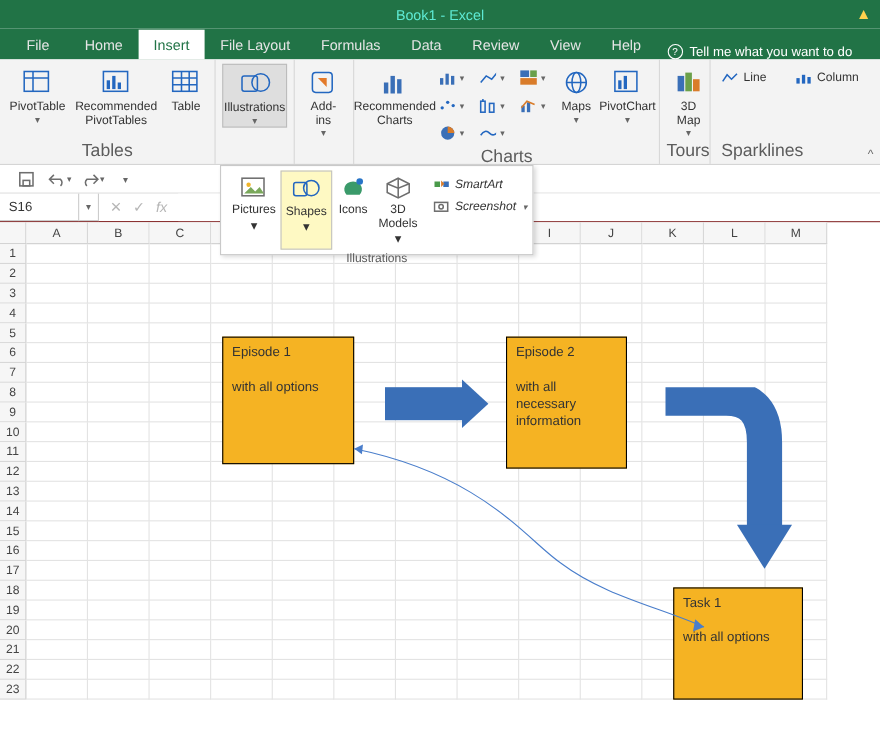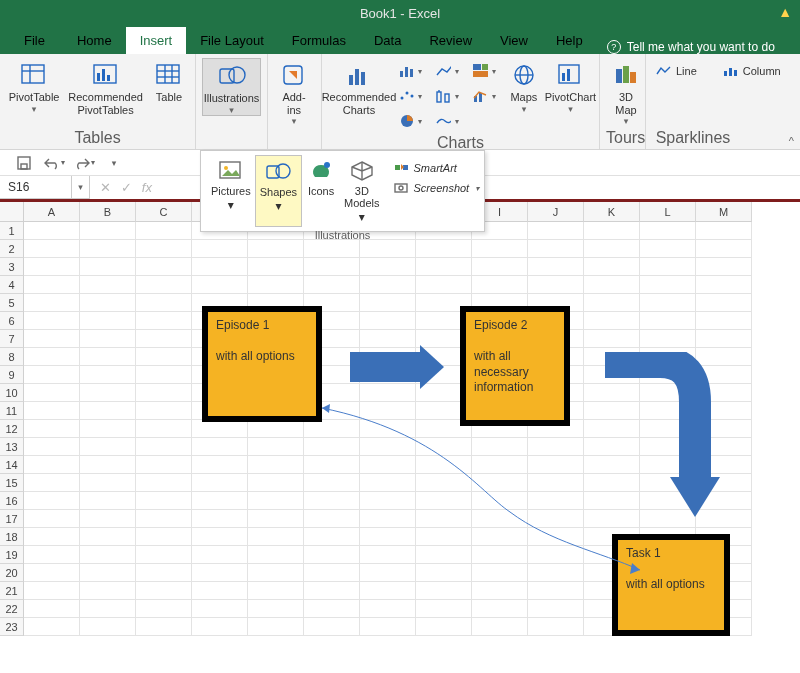"Book1 - Excel" .titlebar .title { color: #e5e5e5 -> #5eead4 }
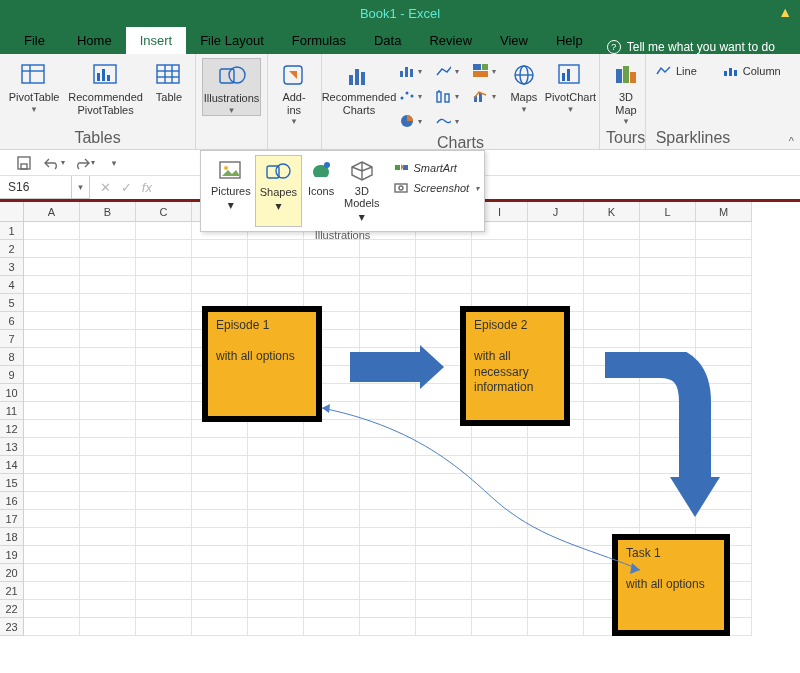"File" .tab { color: #000000 -> #e5e5e5 }
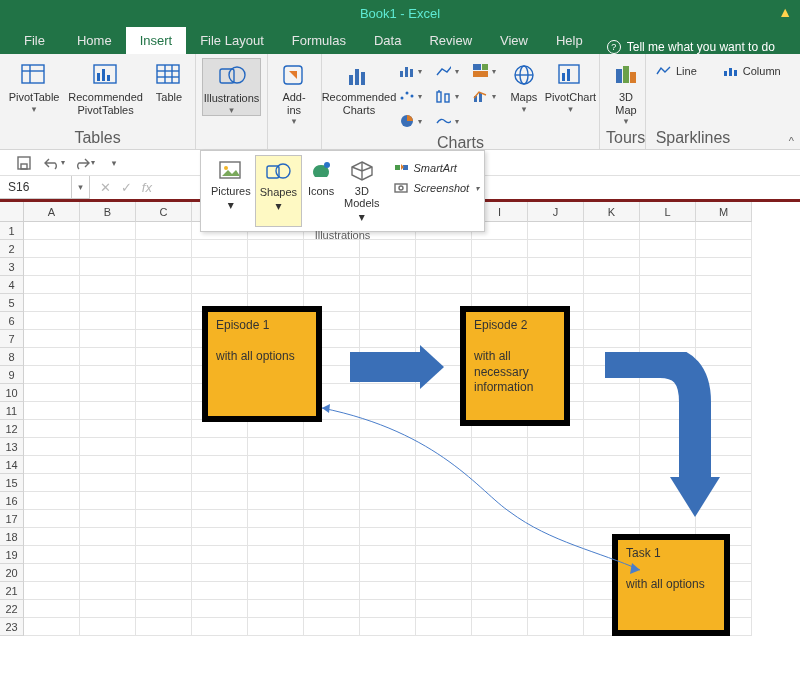"S16" .fbar { border-bottom: 3px solid #7f1d1d -> 1px solid #7f1d1d }
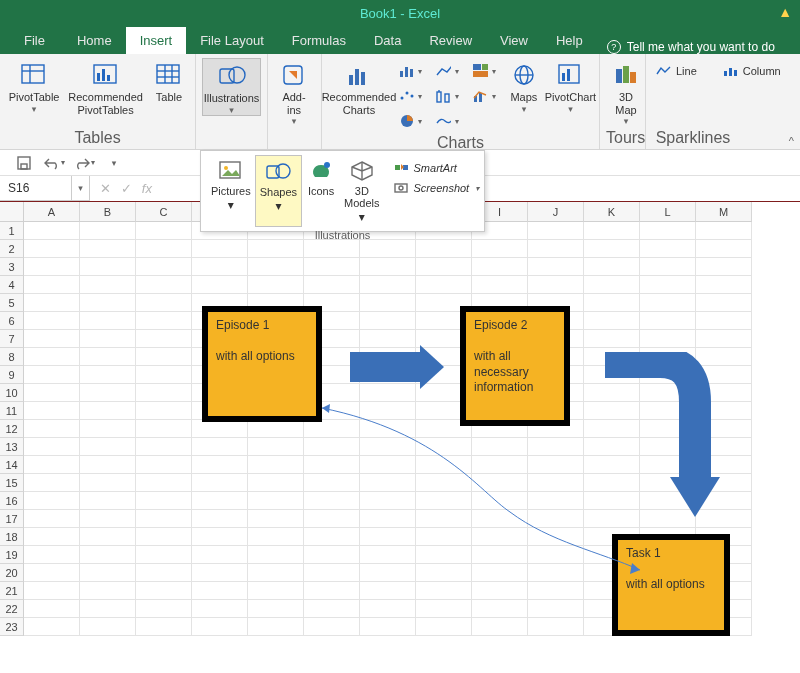"Episode 1" .shape-box { border: 6px solid #000000 -> 1px solid #000000 }
